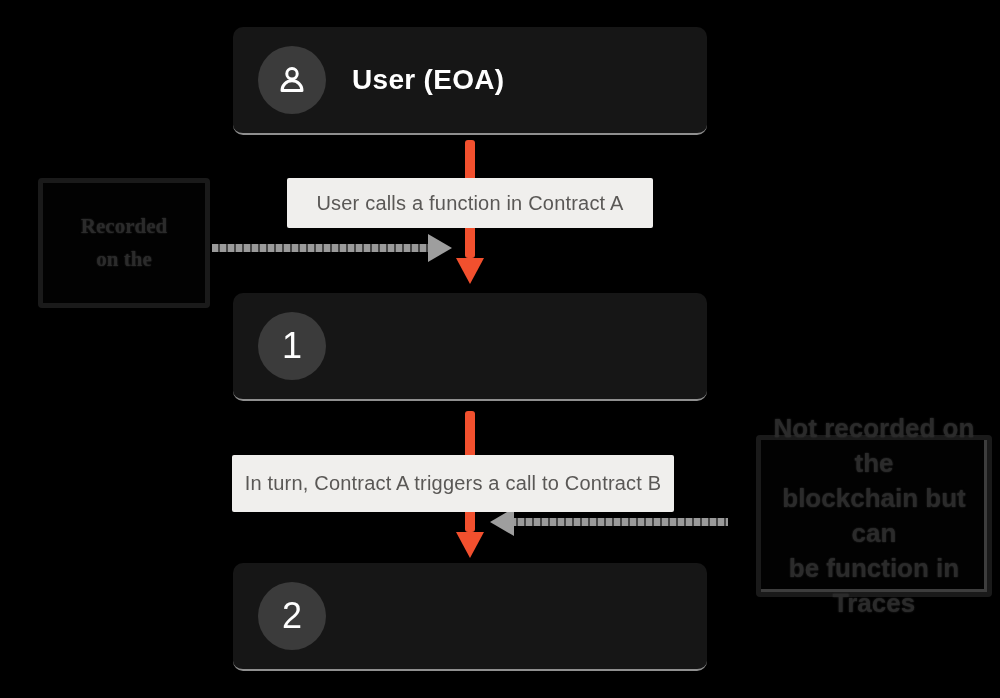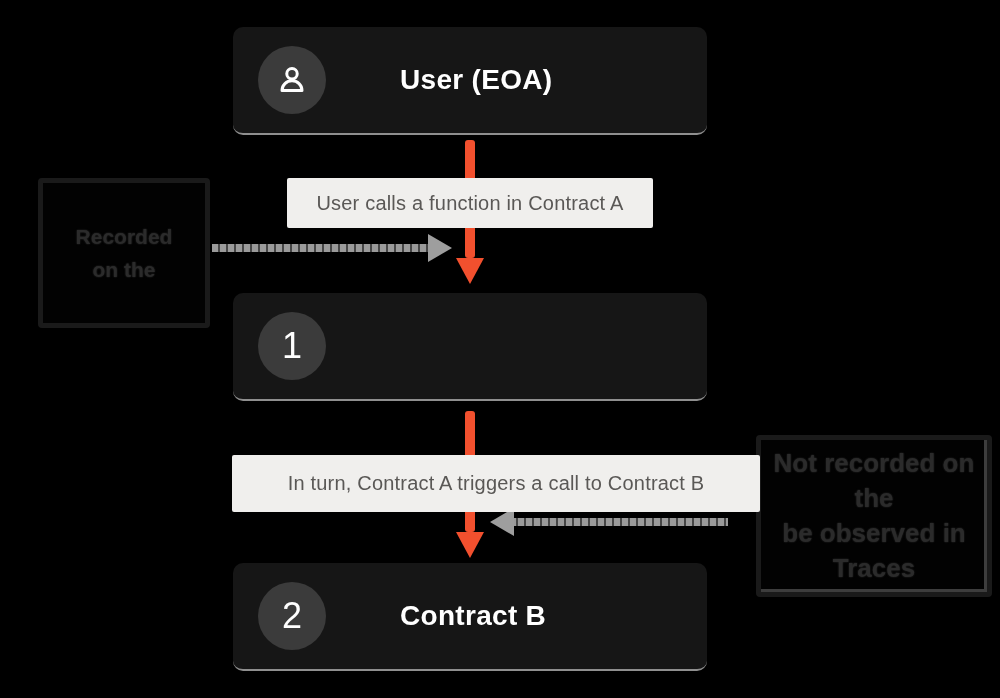"User (EOA)" .node-title { margin-left: 48px -> none }
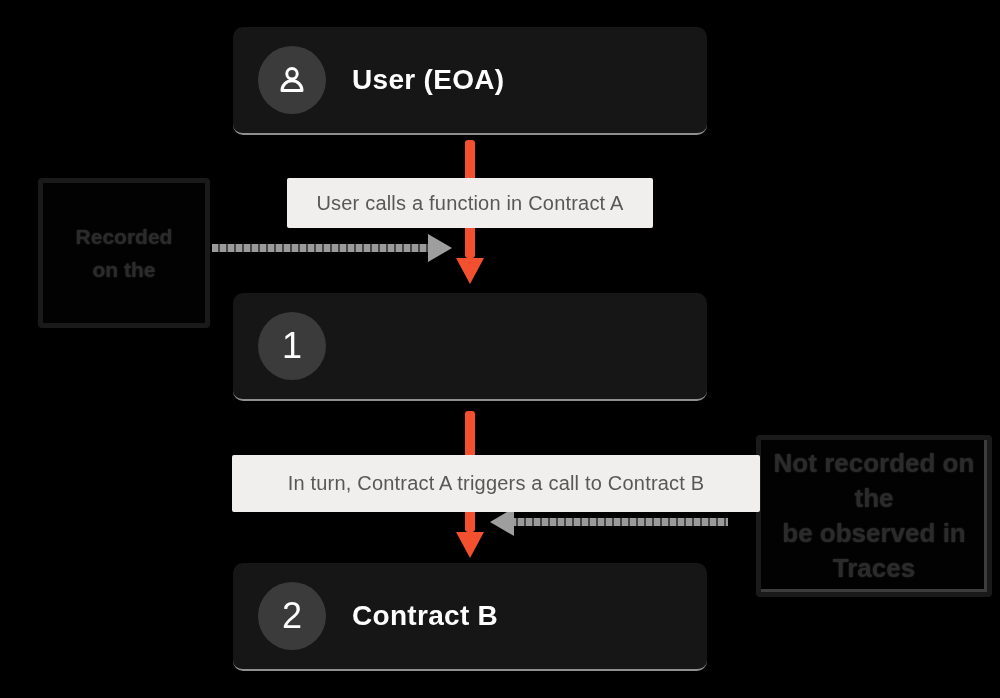"Recorded" .annotation-left { font-family: none -> Liberation Serif, serif; height: 150px -> 130px }
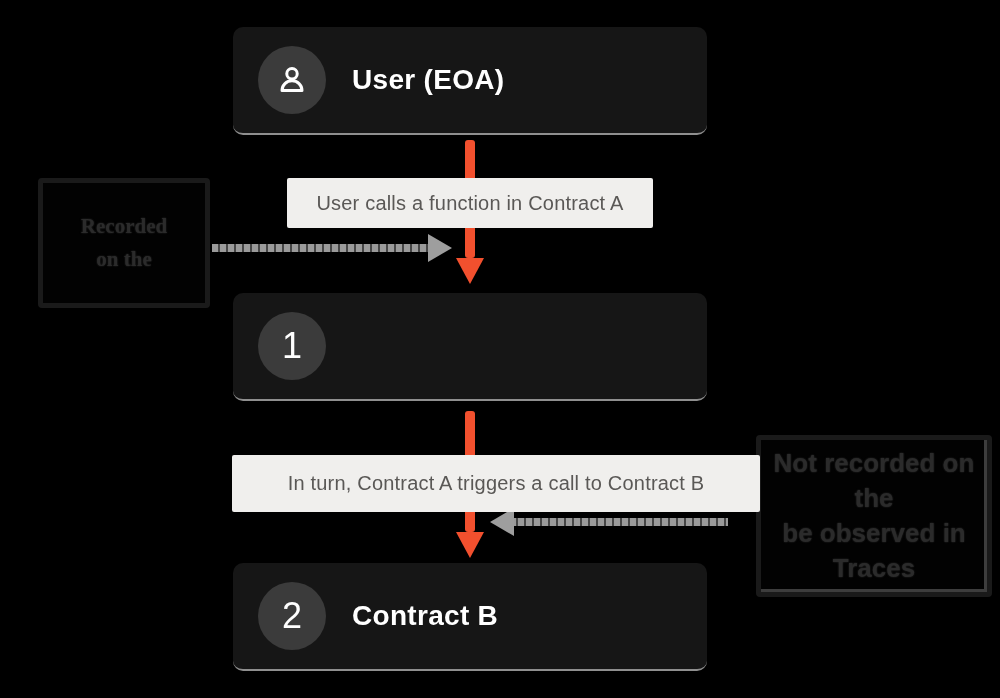"In turn, Contract A triggers" div.flow-label { width: 528px -> 442px }
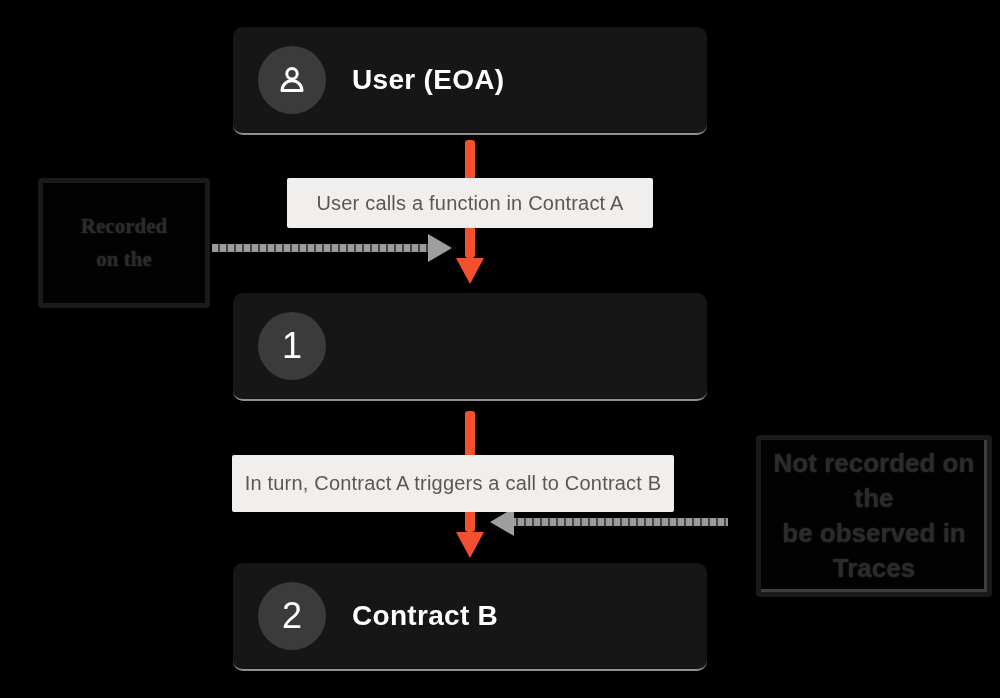"blockchain but can" span.line { html: none -> <span>blockchain but can</span> }
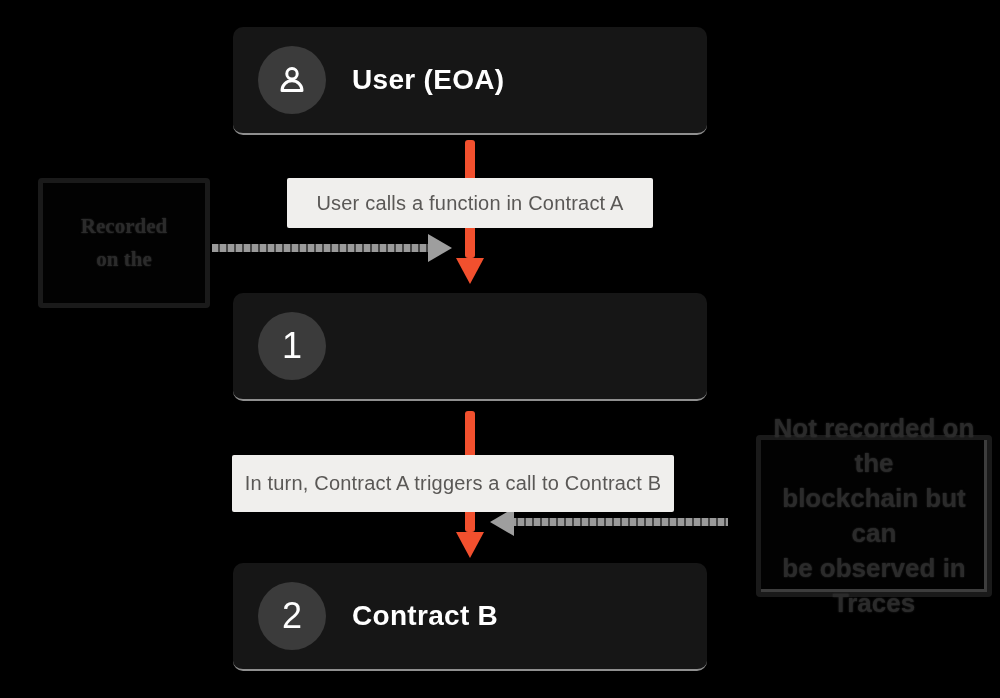"be observed in" span.line { text: observed -> function }
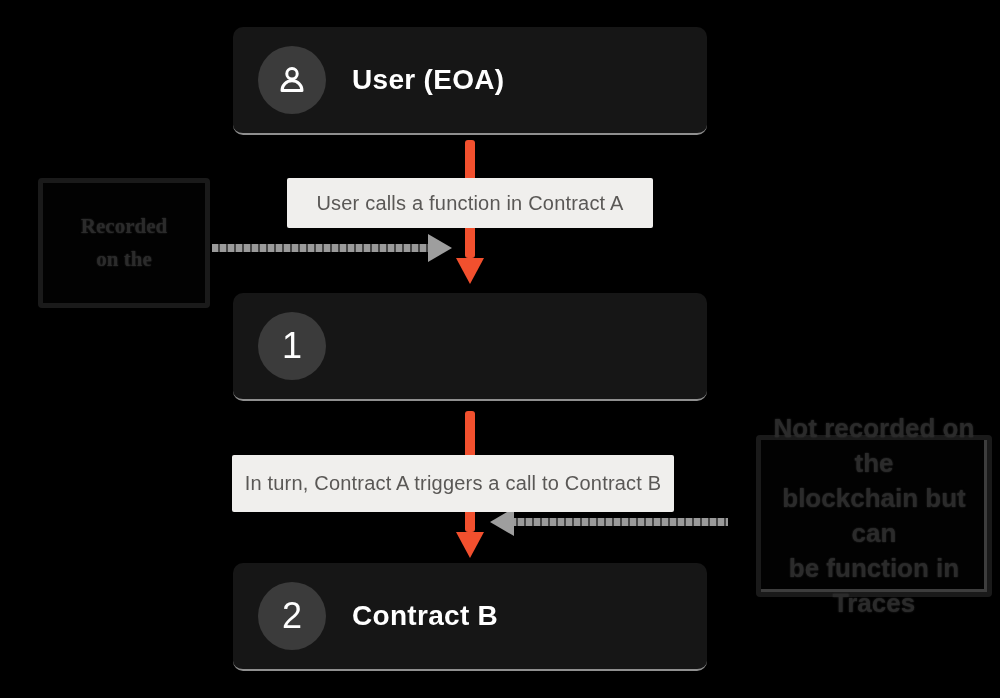"Contract B" div.node-title { html: <div>Contract B</div> -> none }
